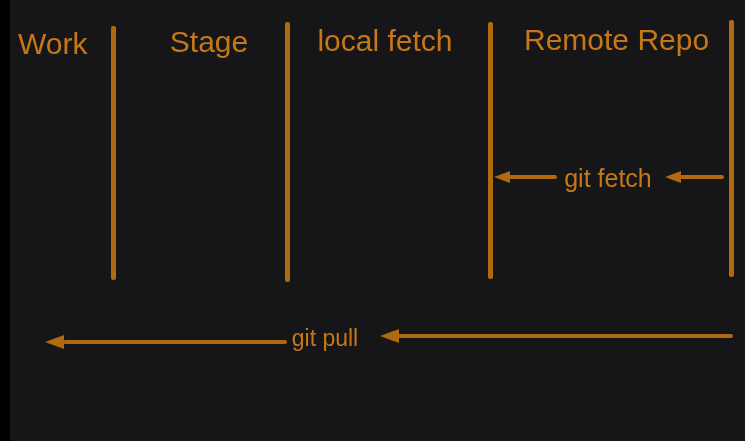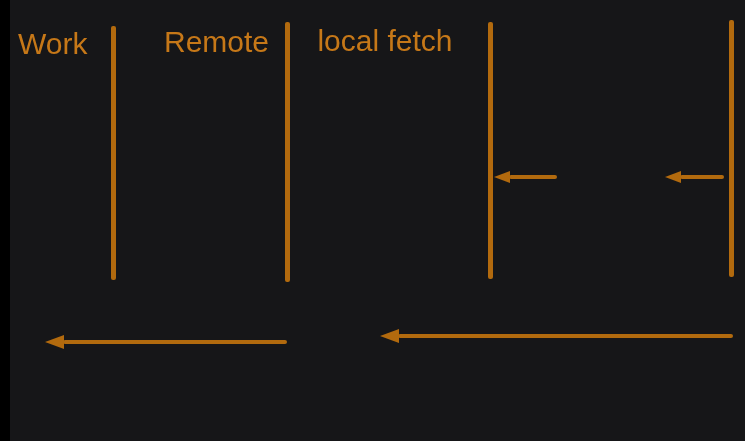"Remote" div.col-label { text: Remote -> Stage }
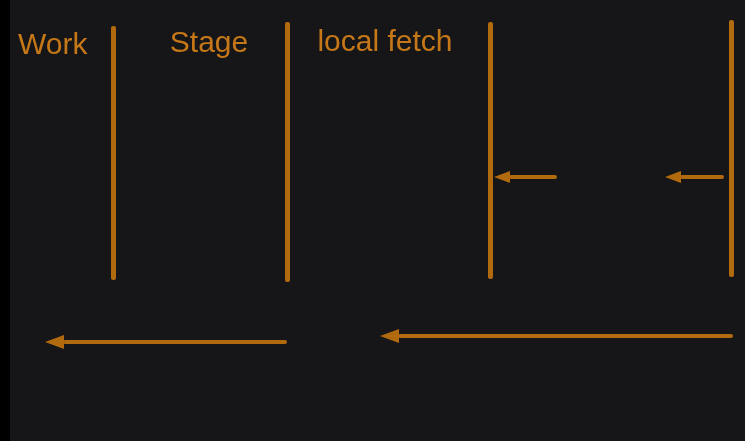"Remote Repo" div.col-label { html: none -> <div>Remote Repo</div> }
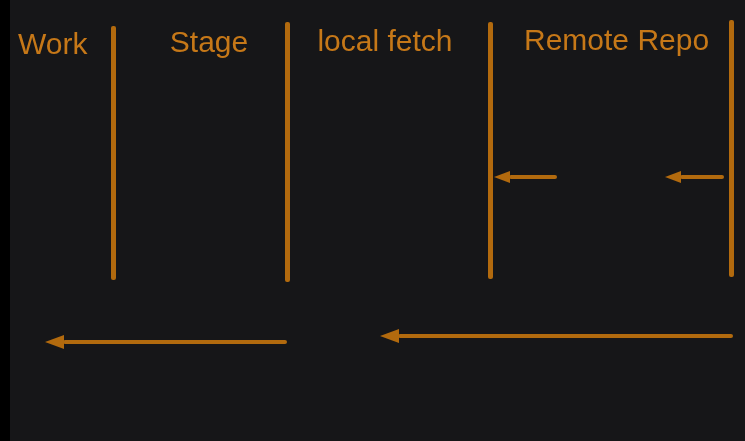"git fetch" div.arrow-label { html: none -> <div>git fetch</div> }
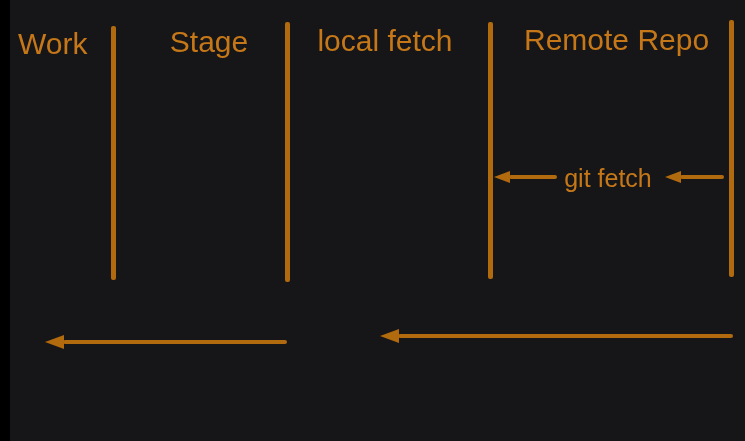"git pull" div.arrow-label { html: none -> <div>git pull</div> }
